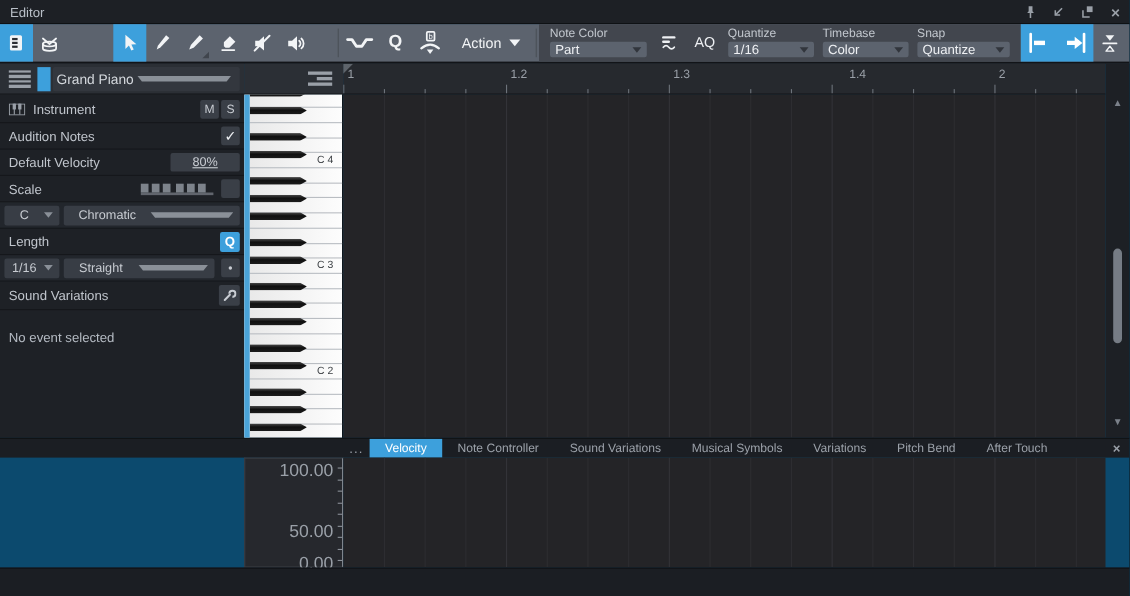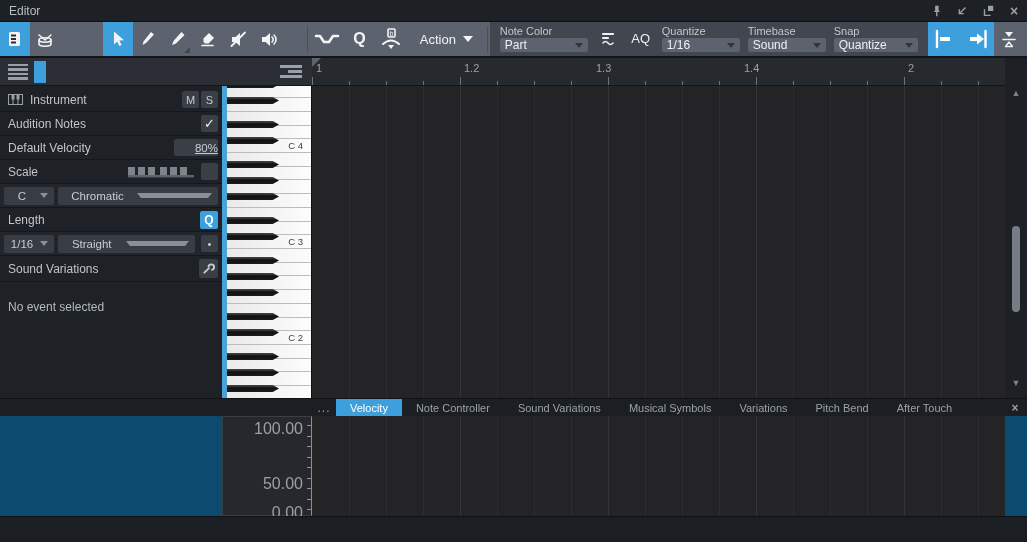"Sound" span { text: Sound -> Color }
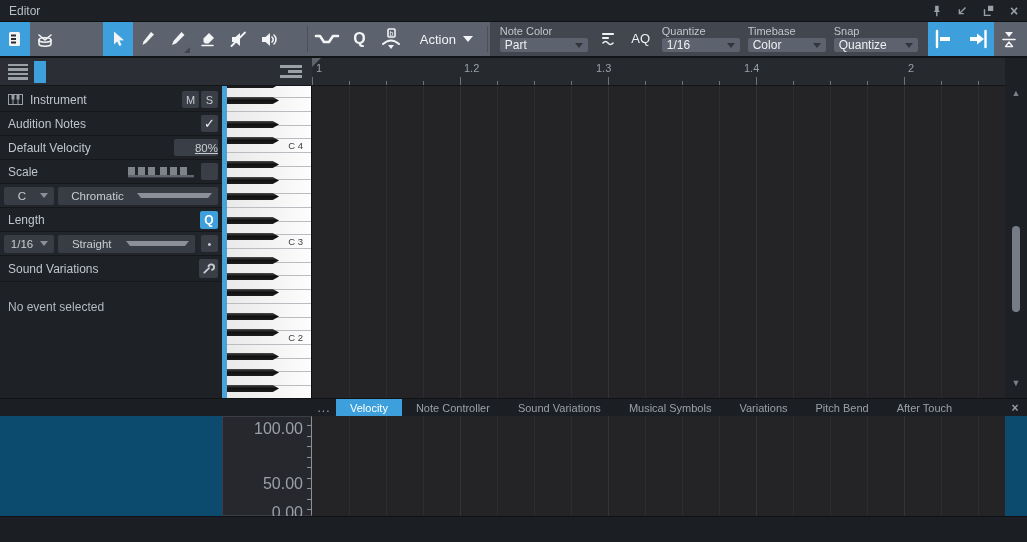"Grand Piano" div.trackbox { html: none -> <div> <span>Grand Piano</span> <span></span> </div> }
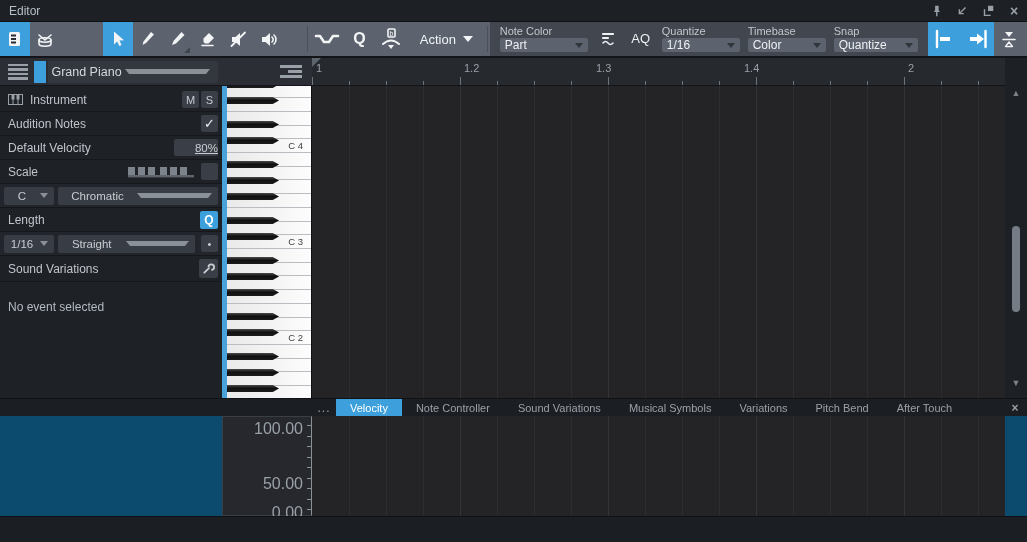"1.3" span.rlab { left: 284px -> 300px }
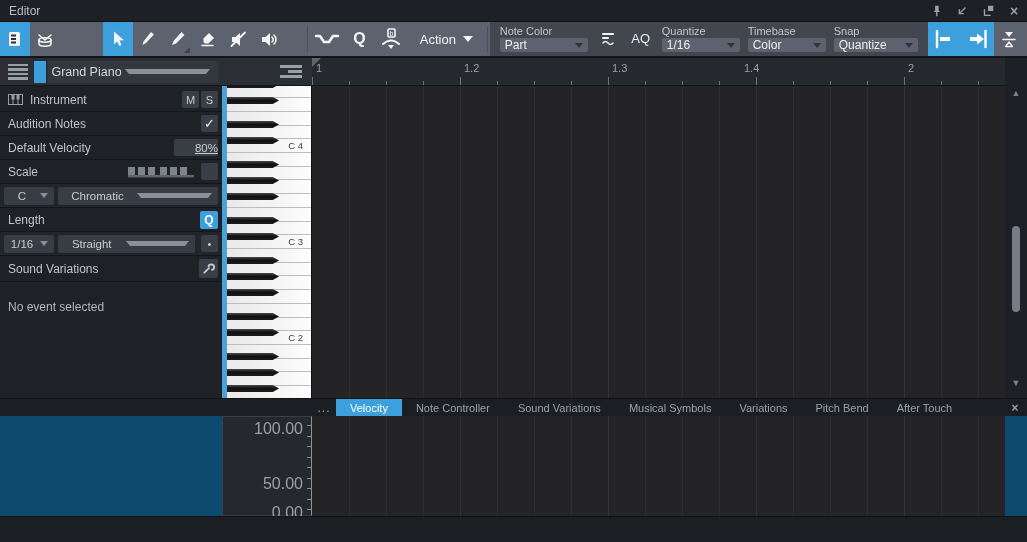"1.4" span.rlab { left: 432px -> 460px }
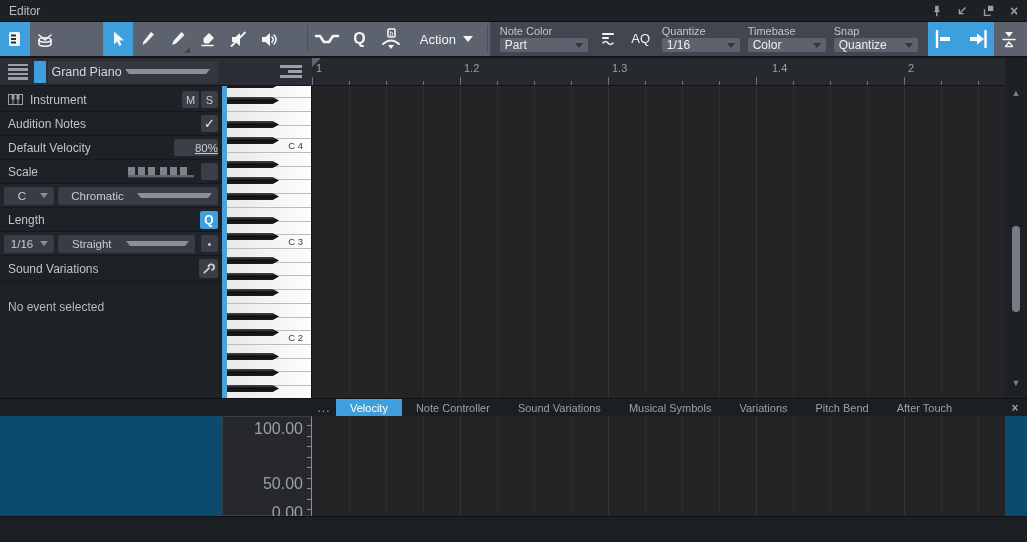"80%" .valbox { padding: 0 0 -> 0 20px }
